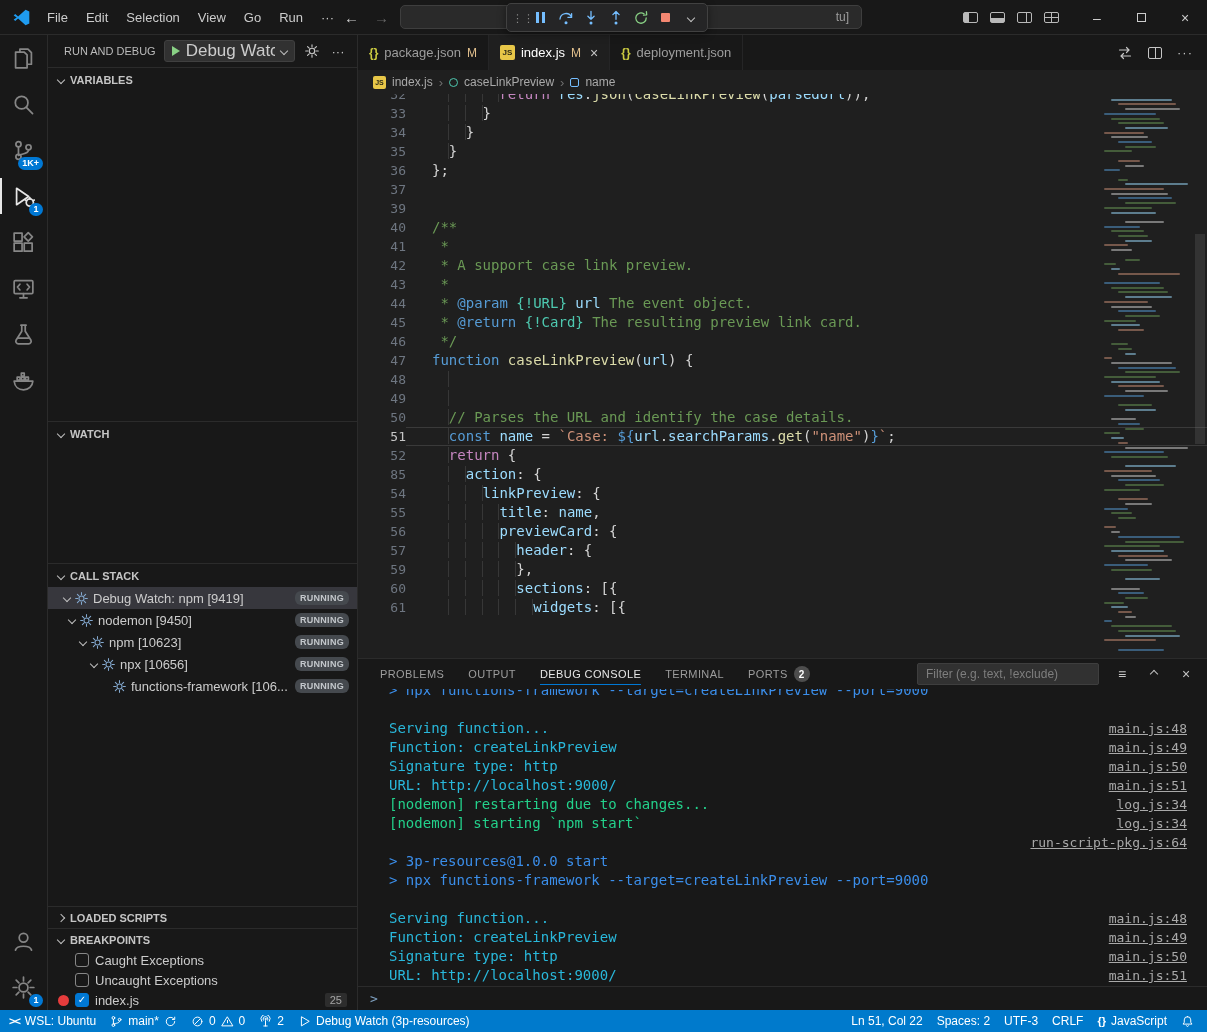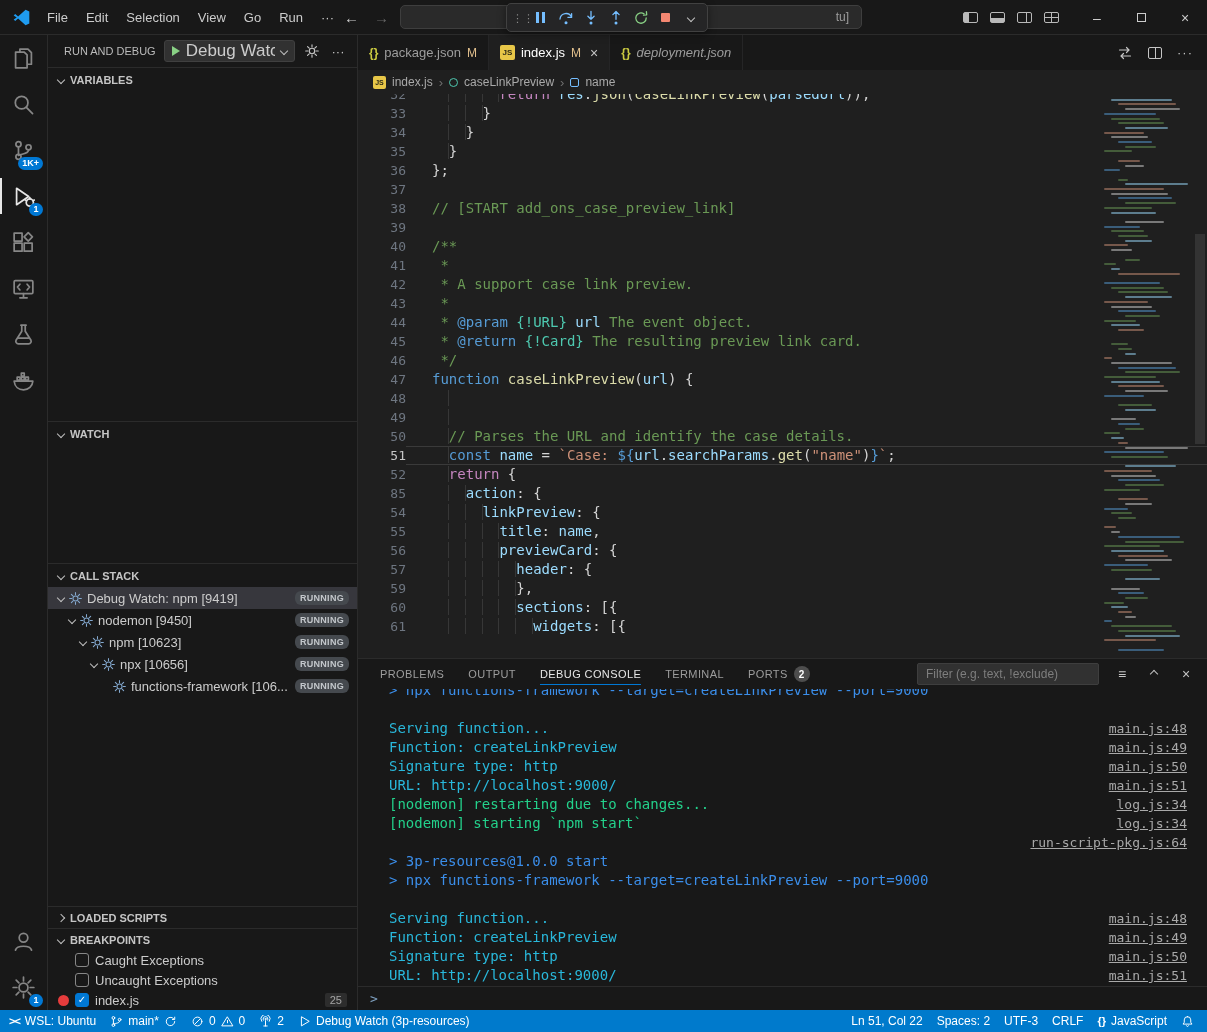"deployment.json" .tab.preview .tab-label { font-style: italic -> none }
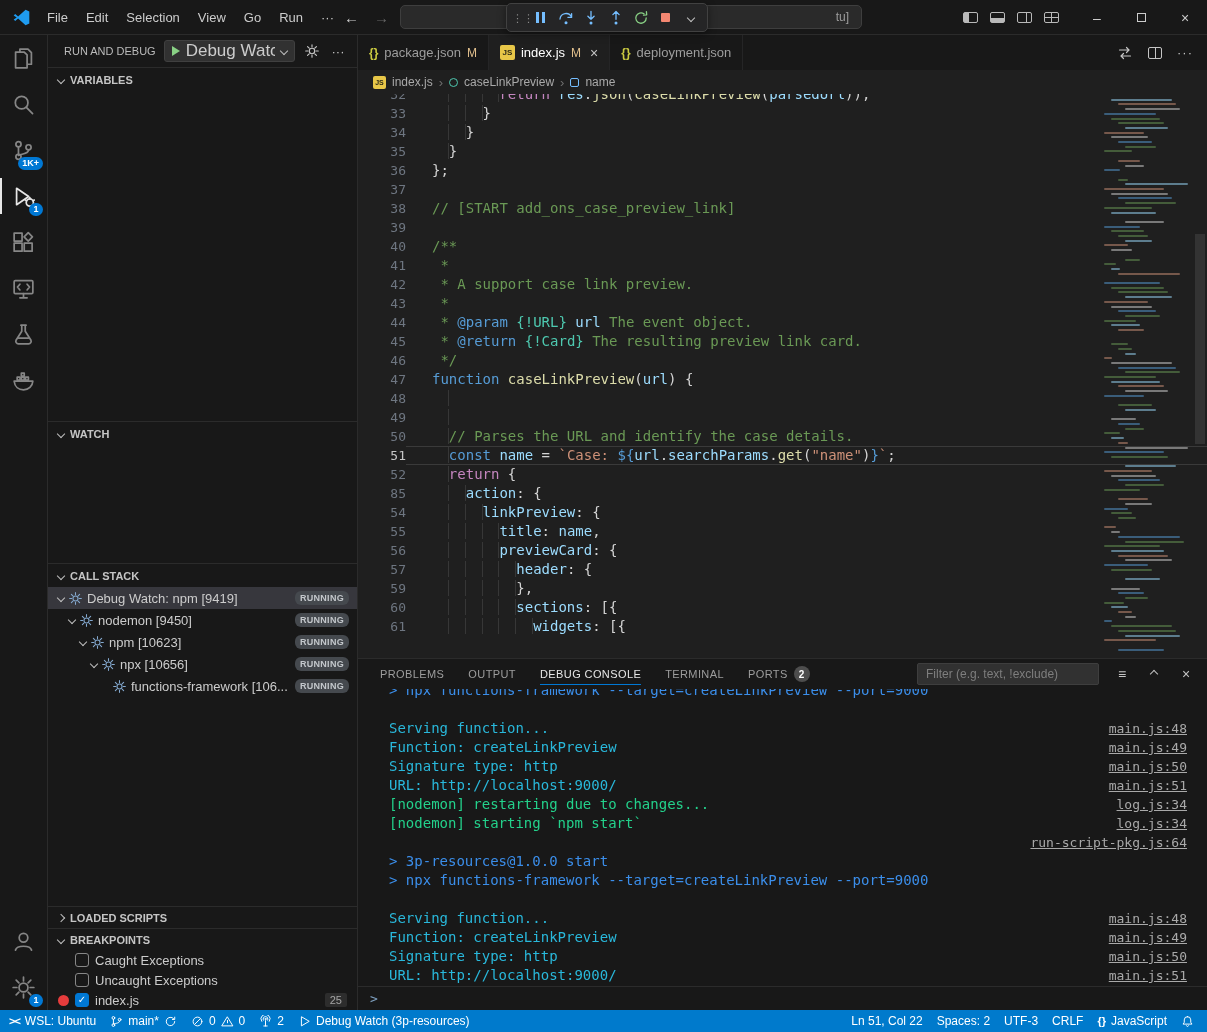"38" div.code-line { html: <div><span>38</span><span><span>// [START add_ons_case_preview_link]</span></span></div> -> none }
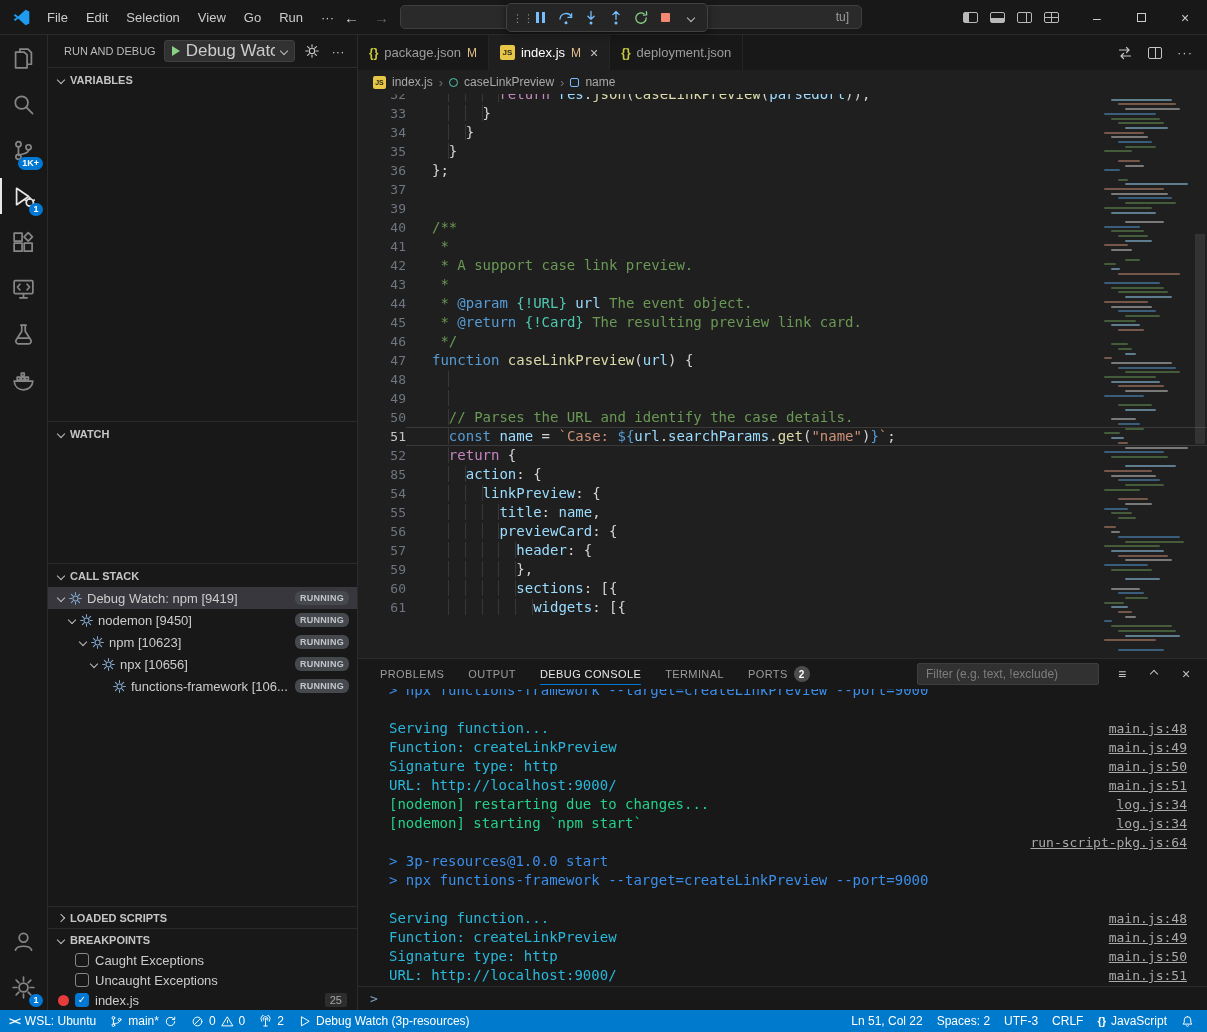"Debug Watch: npm [9419]" div.cs-row { padding-left: 10px -> 16px }
